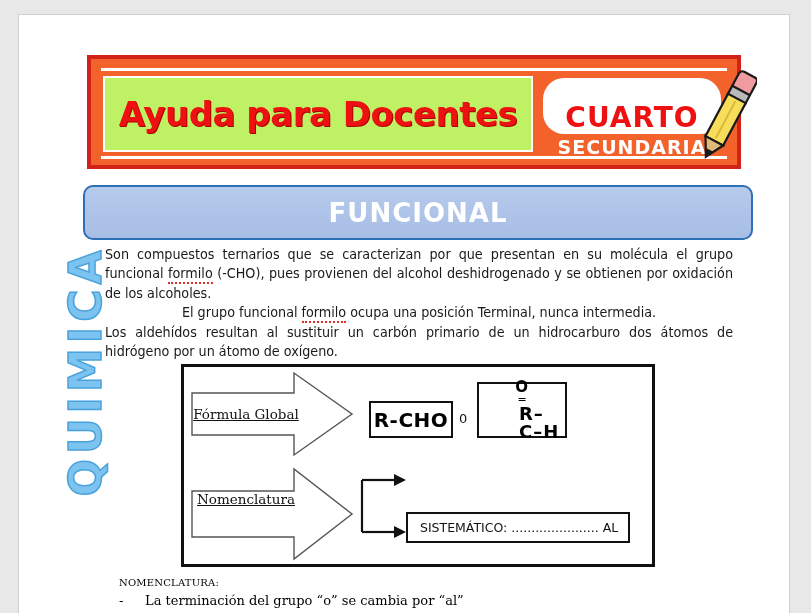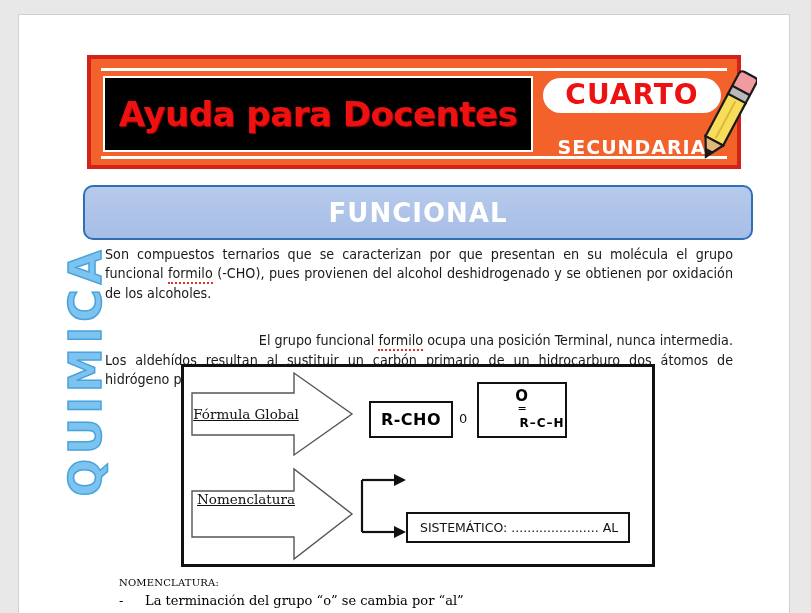"Ayuda para Docentes" #white-plate { background: #000000 -> #bef264 }
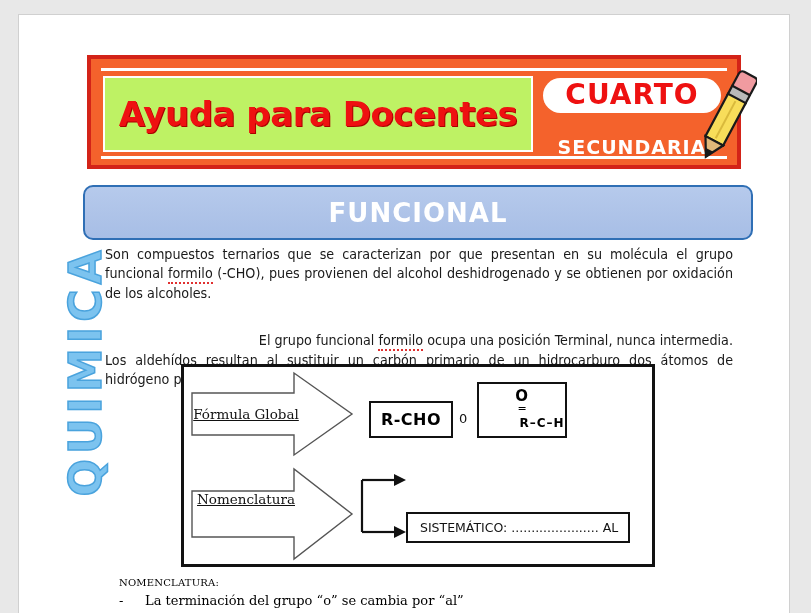"CUARTO" #grade-pill { align-items: flex-start -> flex-end; height: 35px -> 56px }
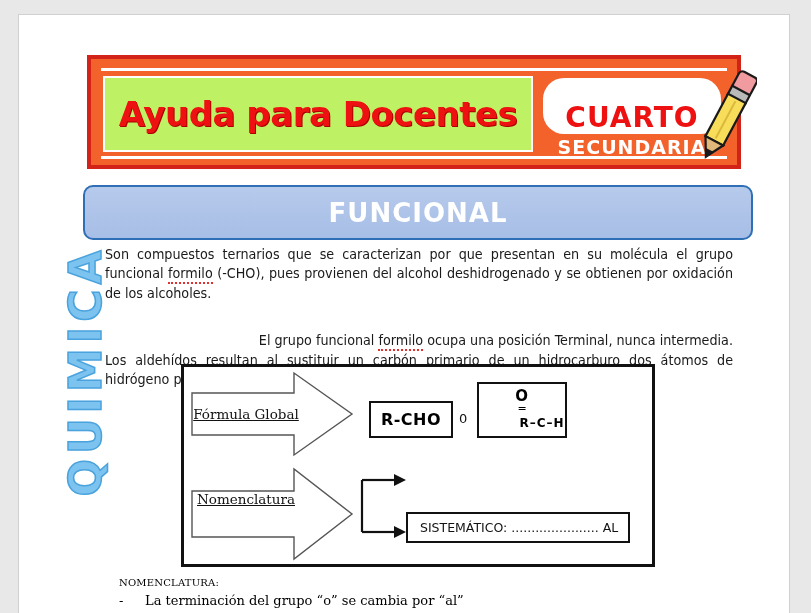"El grupo funcional formilo ocupa" #intro p.nojust { margin-top: 28px -> none; text-align: right -> center }
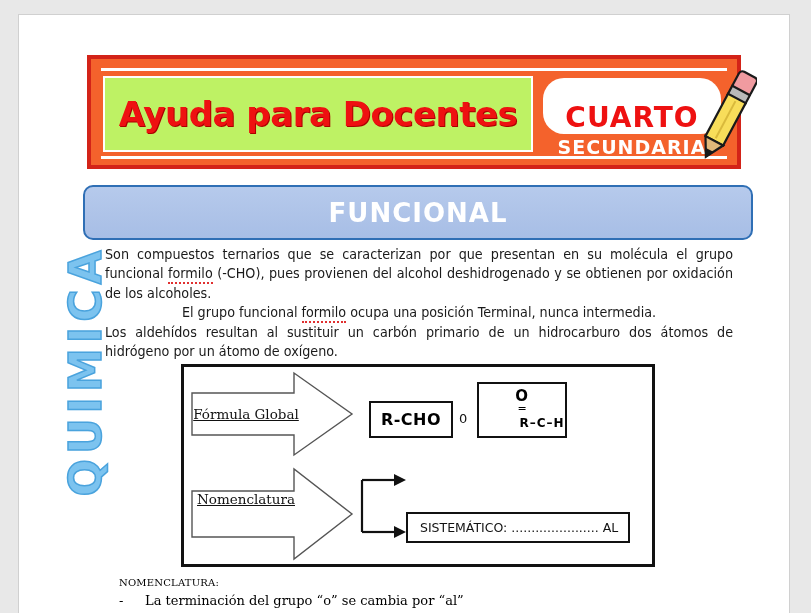"R-CHO" #box-rcho { font-size: 16px -> 20px }
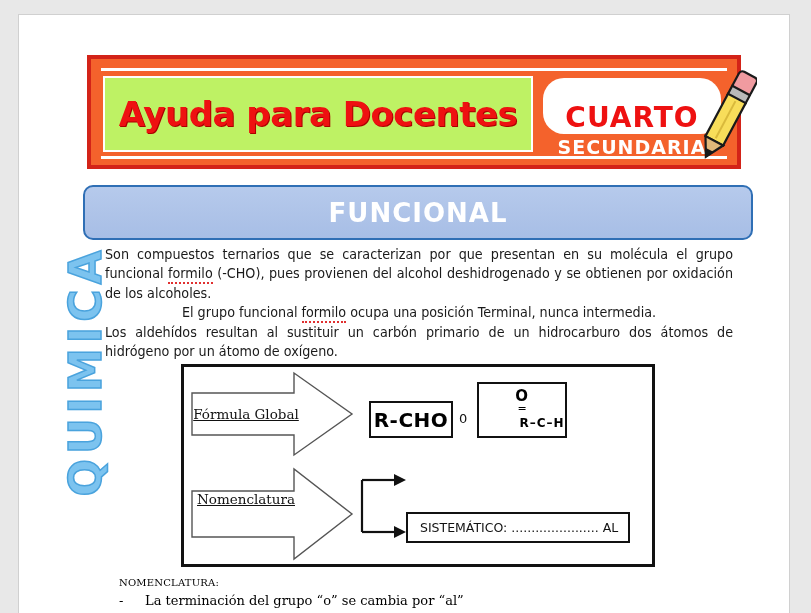"R–C–H" #struct-row { font-size: 12px -> 18px }
